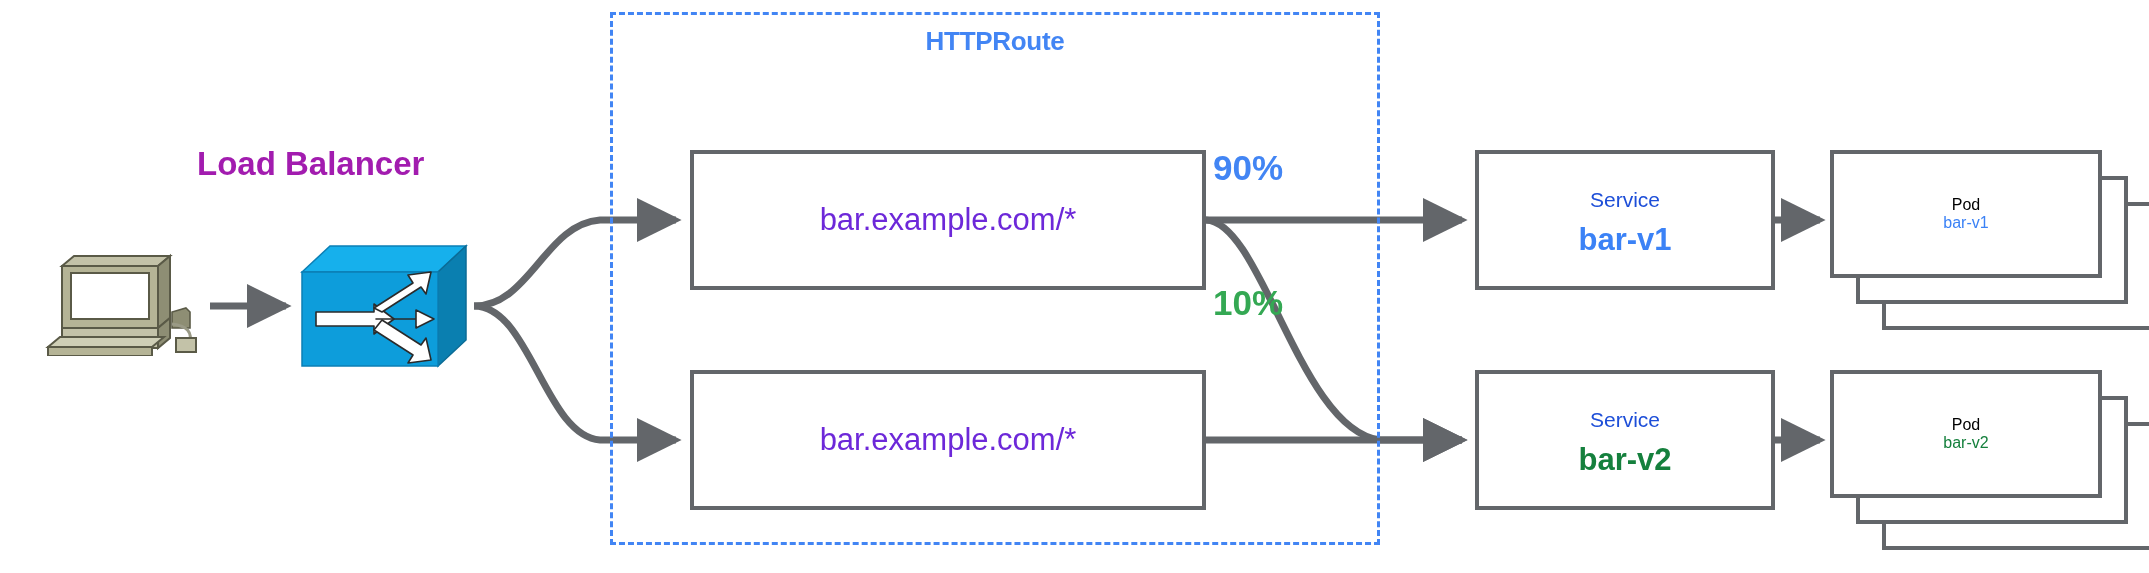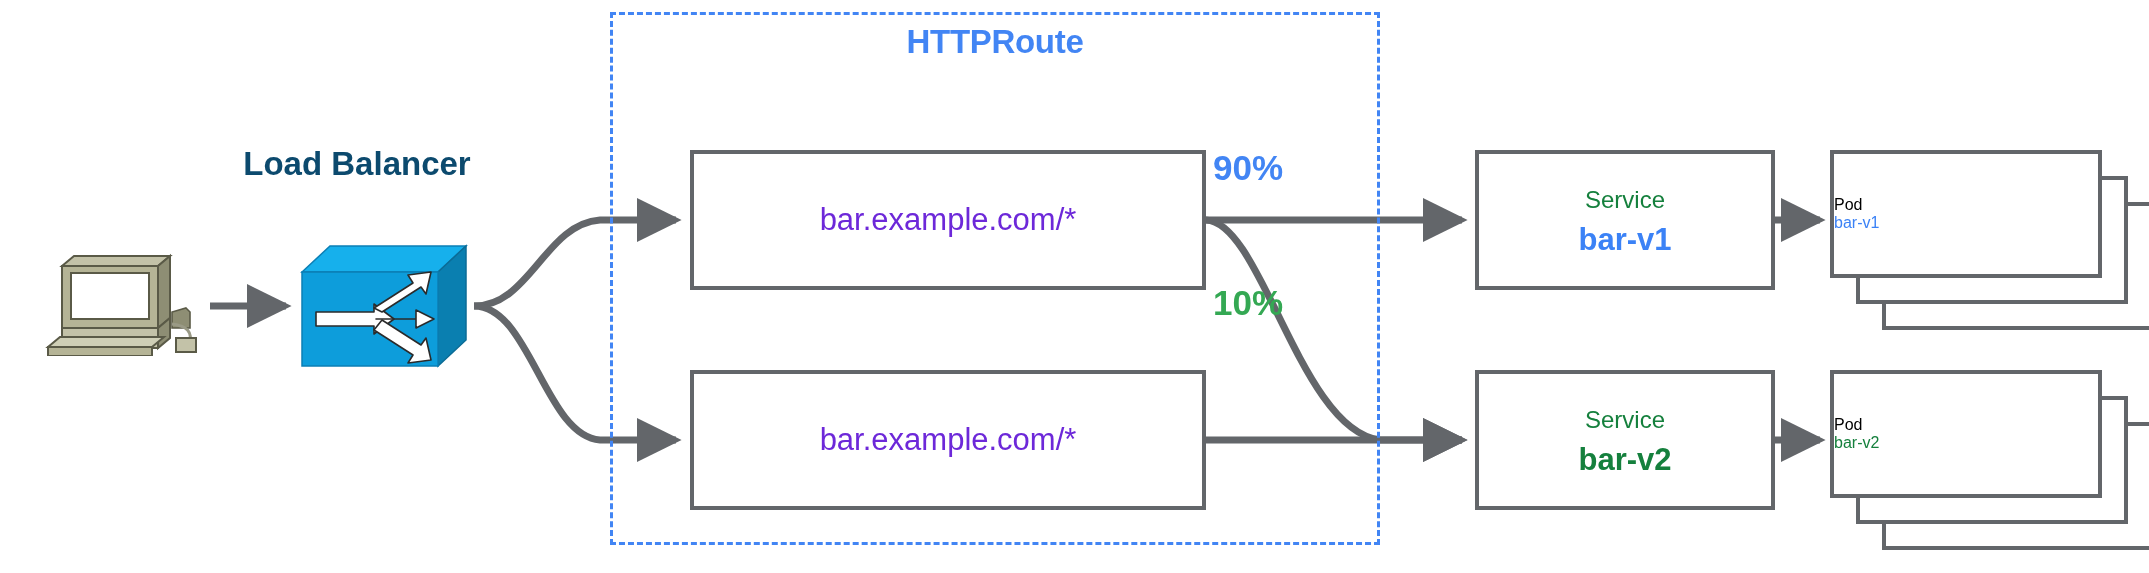"HTTPRoute" .route-title { font-size: 33px -> 26px }
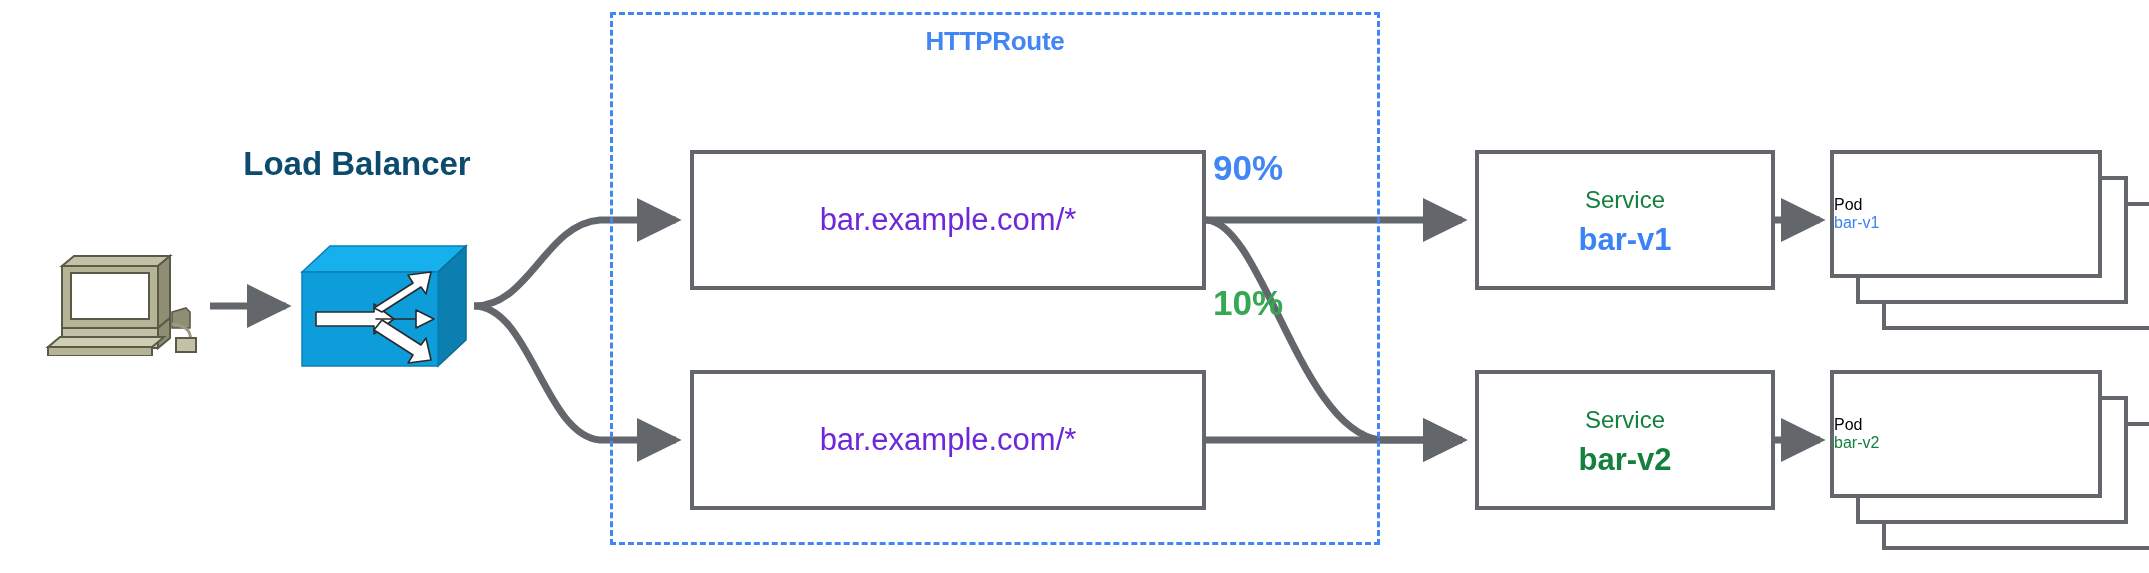"Load Balancer" .lb-label { color: #0c4a6e -> #a21caf; text-align: center -> left }
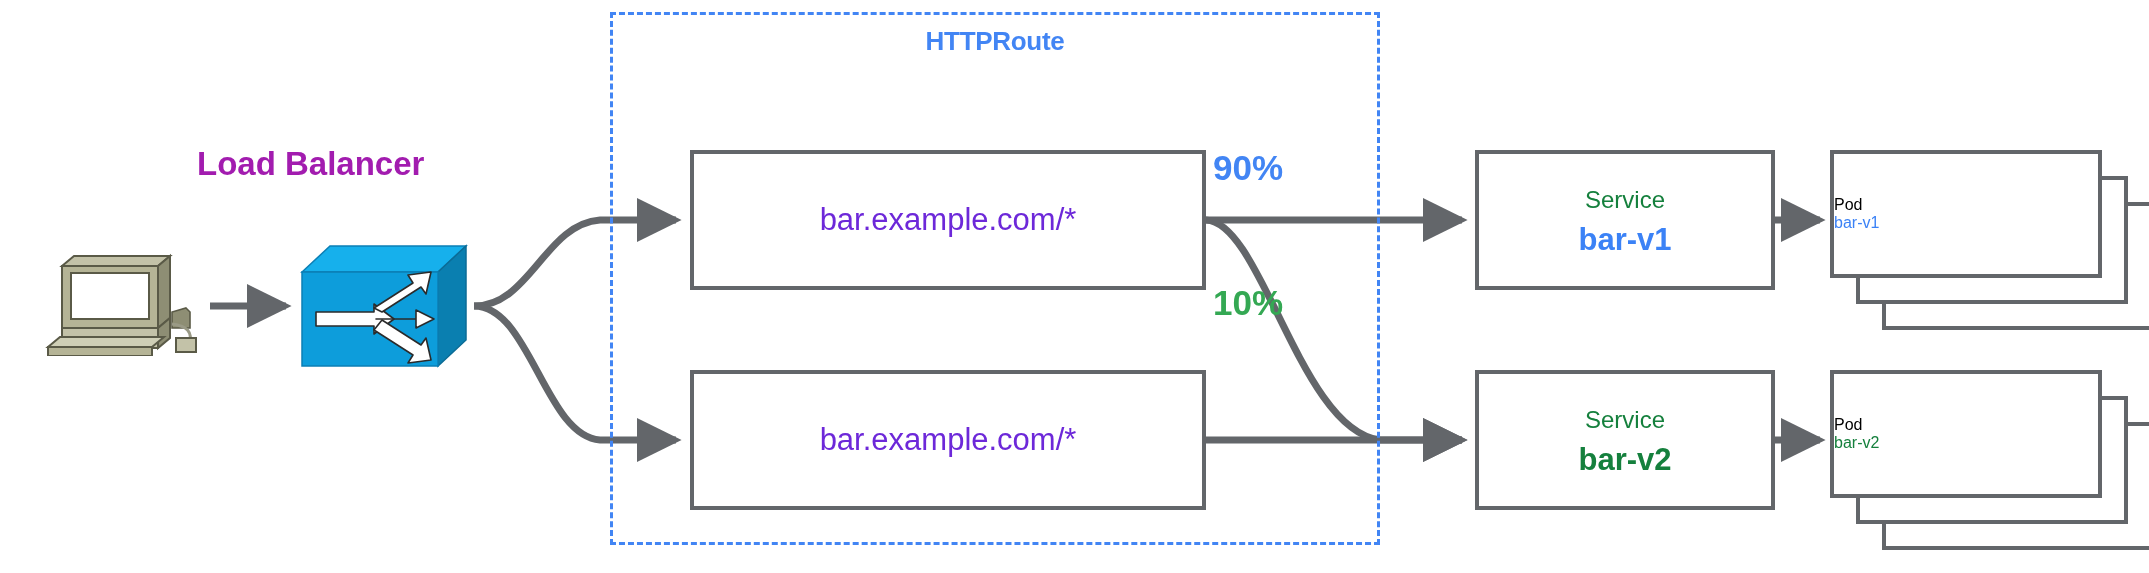"Service" .node .l1 { color: #15803d -> #1d4ed8; font-size: 24px -> 21px }
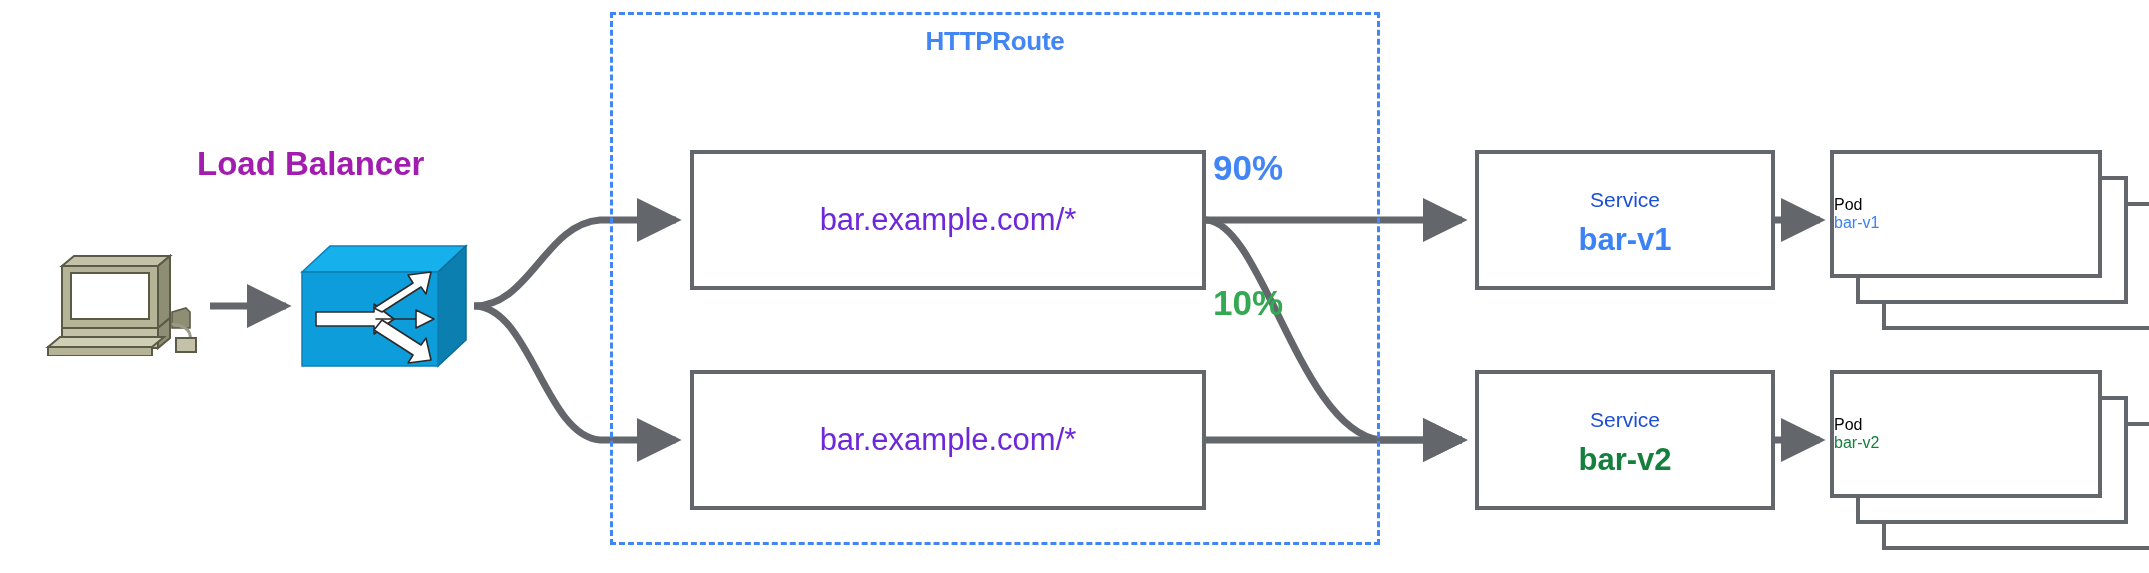"Pod" .pod-front { align-items: flex-start -> center }
